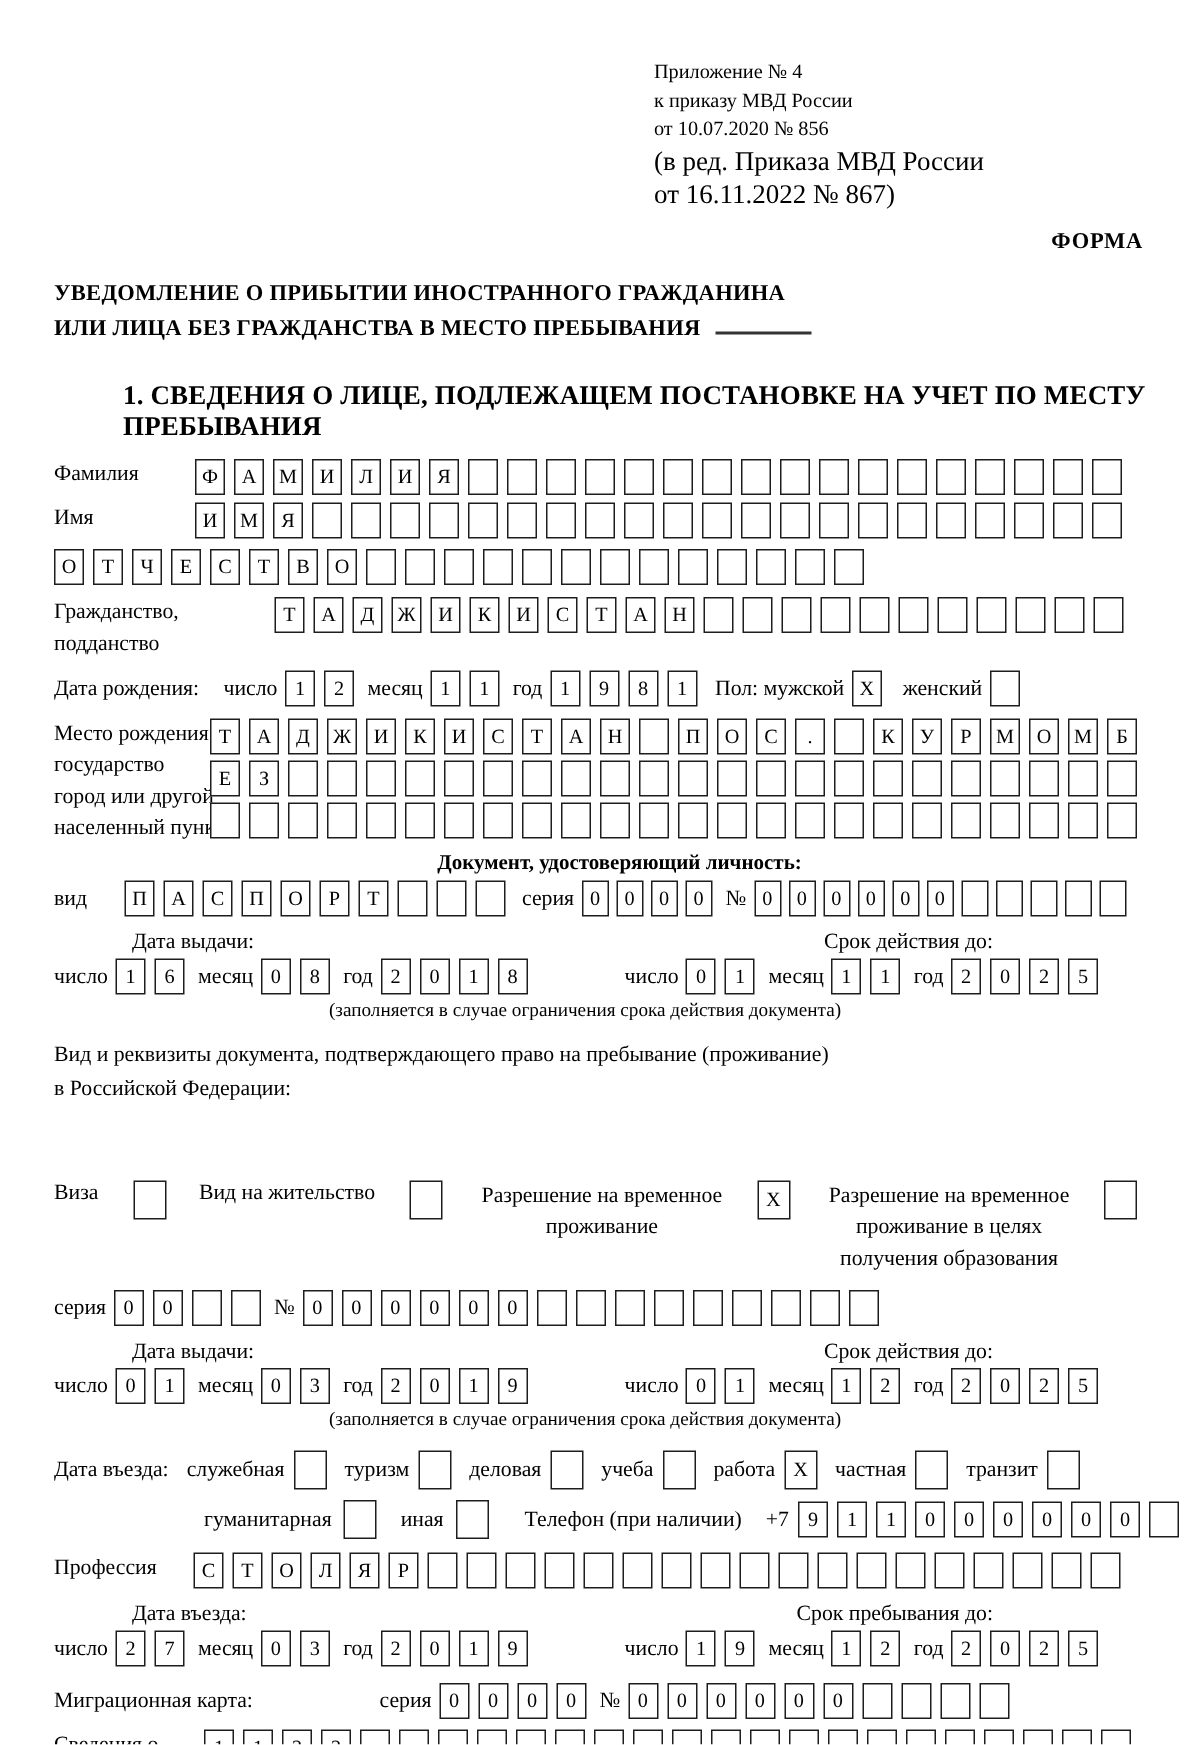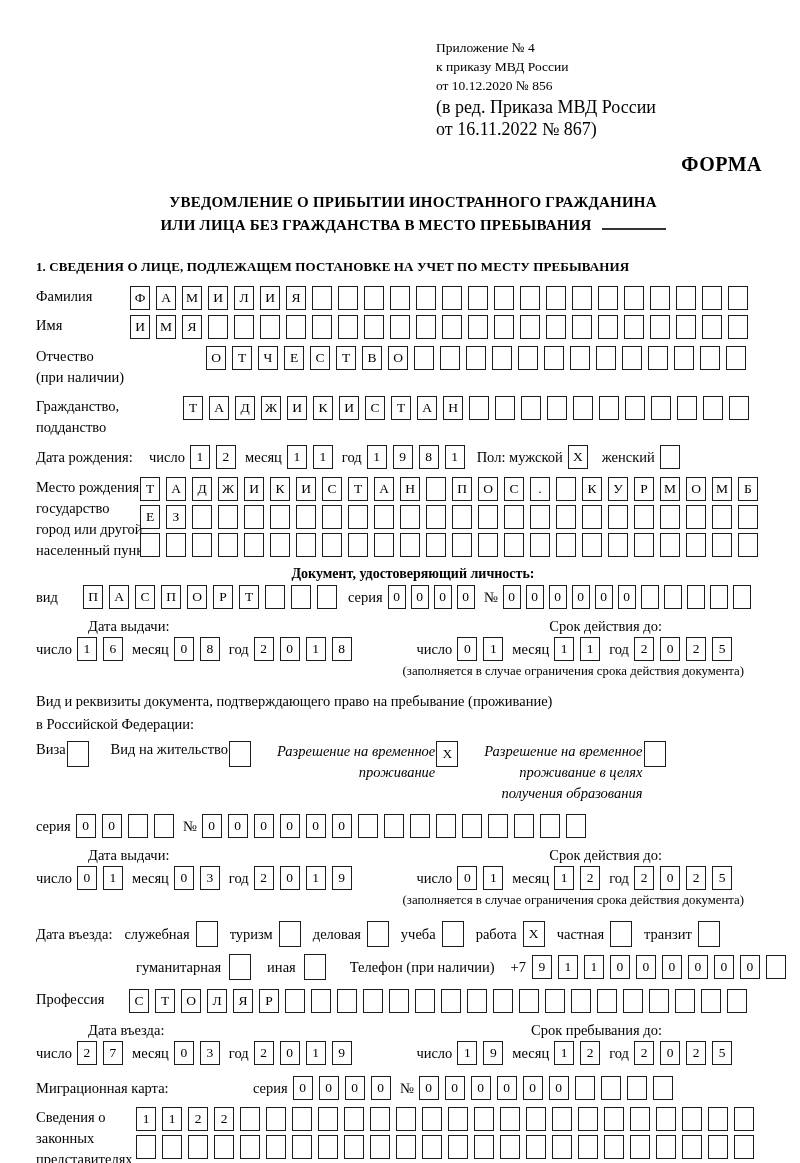"от 10.12.2020 № 856" div { text: 10.12.2020 -> 10.07.2020 }
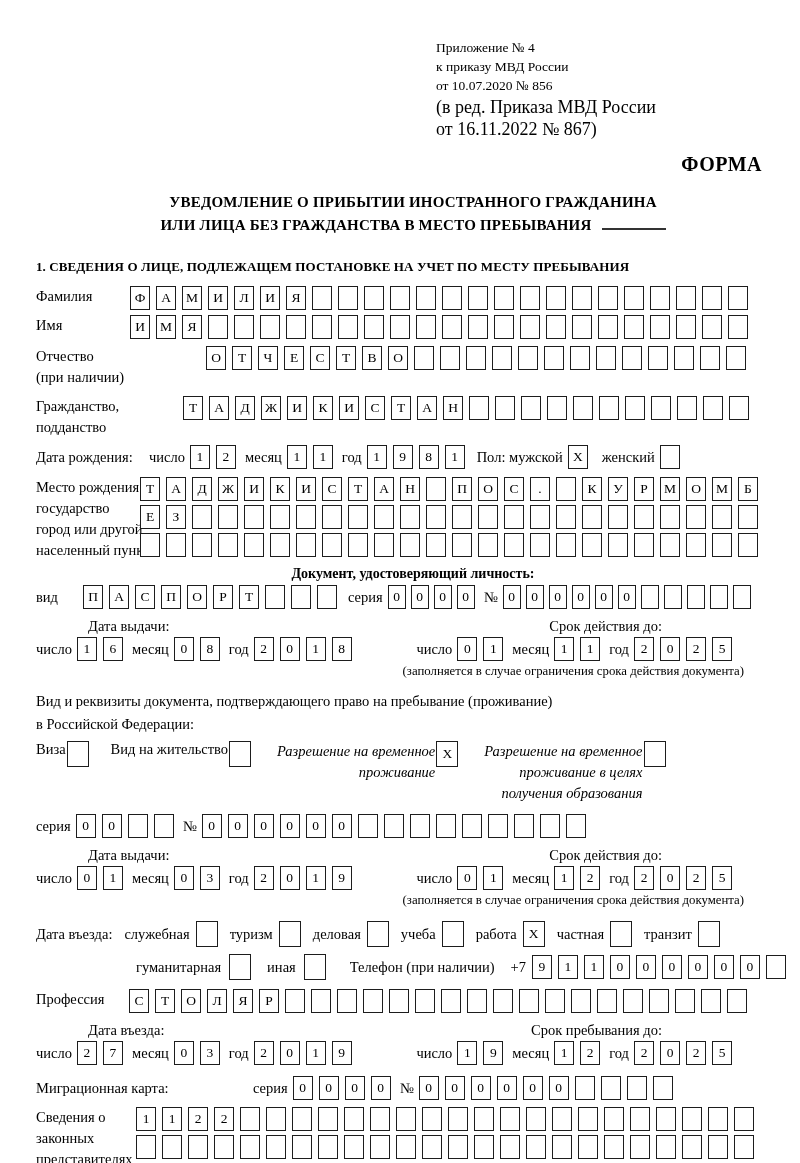"ФОРМА" .forma { font-size: 20px -> 15px }
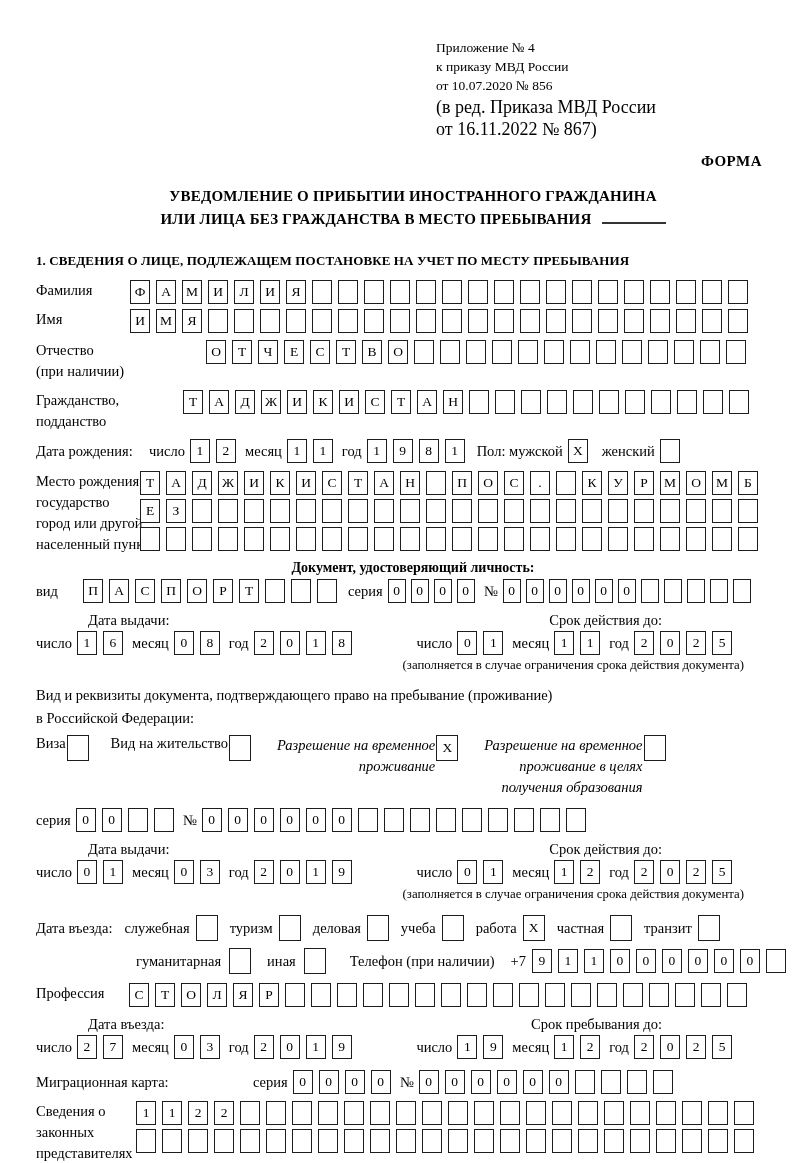"УВЕДОМЛЕНИЕ О ПРИБЫТИИ ИНОСТРАННОГО" .title { text-align: center -> none }
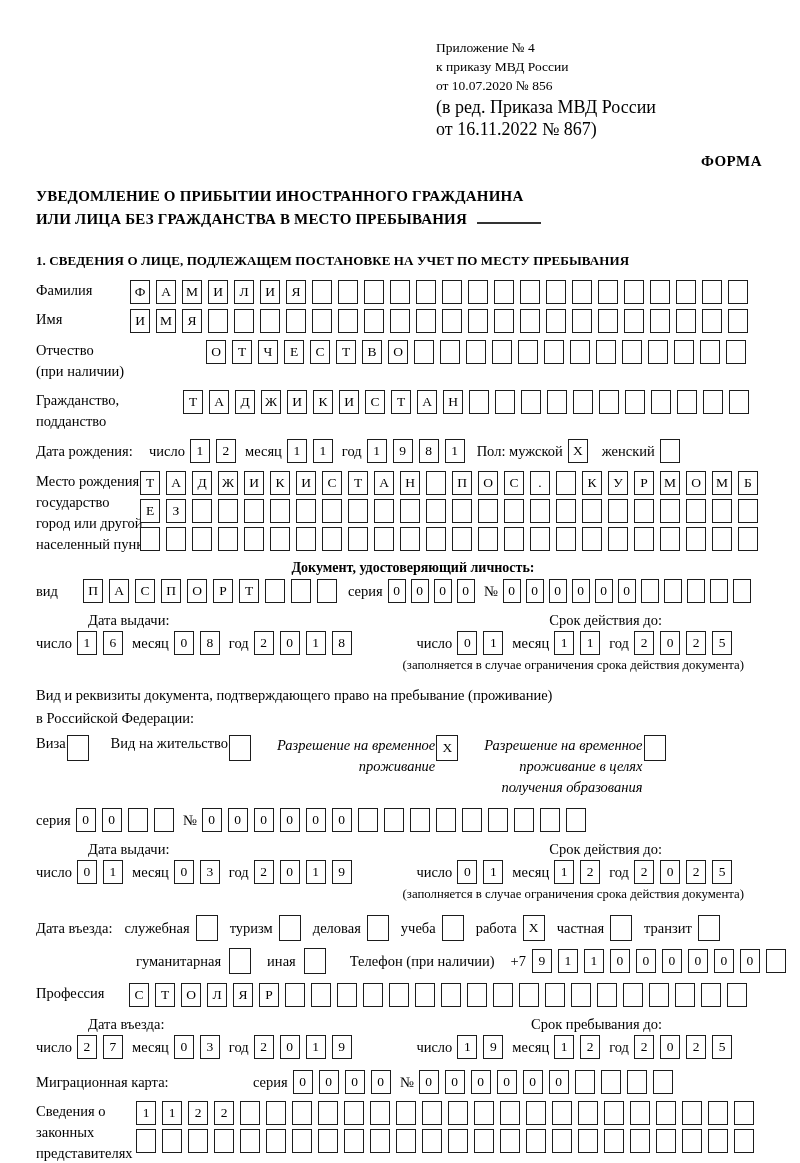"1. СВЕДЕНИЯ О ЛИЦЕ, ПОДЛЕЖАЩЕМ" .sec { font-size: 13px -> 18px; margin-left: none -> 46px }
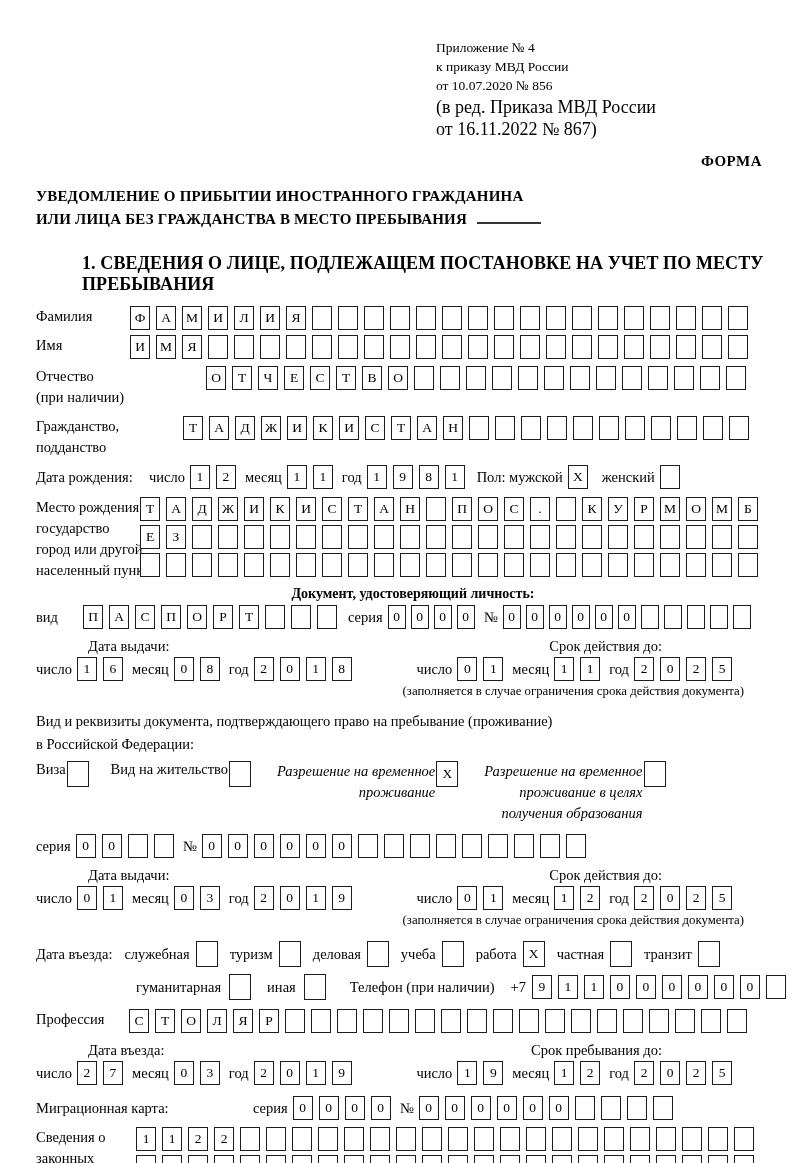"Отчество" span.lbl { html: <span> <div>Отчество</div> <div>(при наличии)</div> </span> -> none }
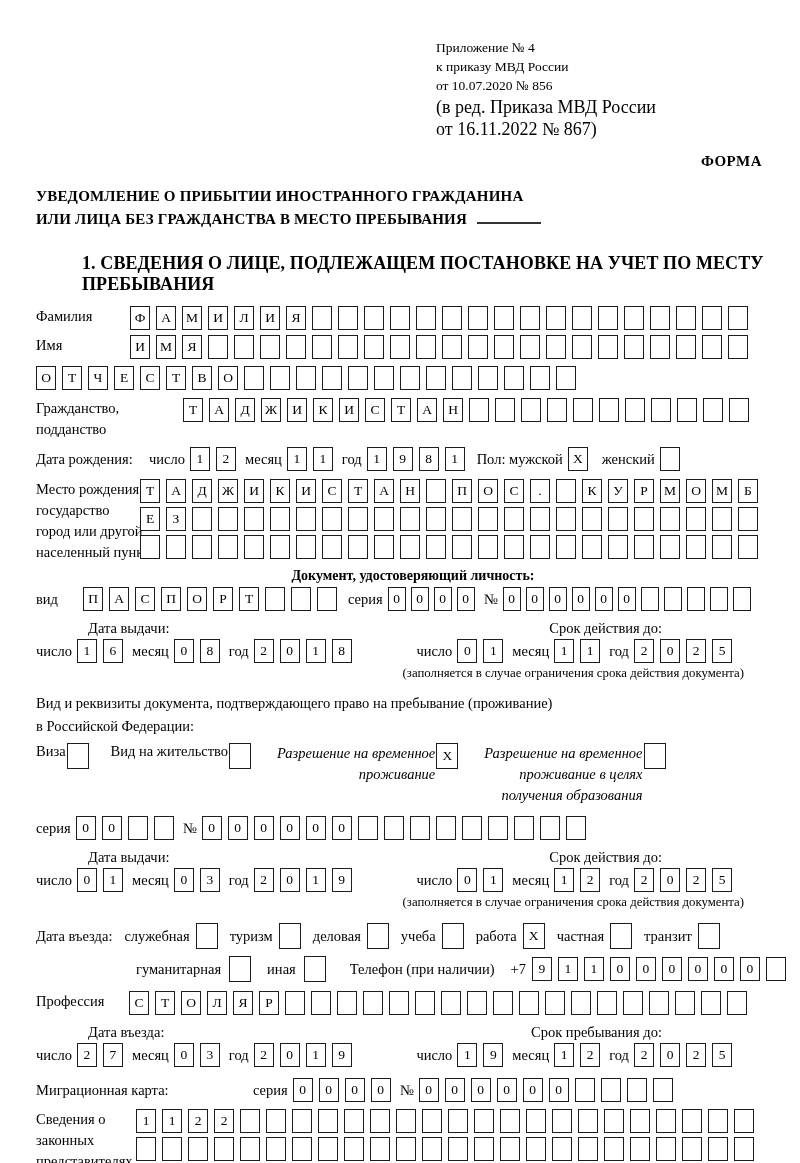"(заполняется в случае ограничения срока" .note { text-align: right -> center }
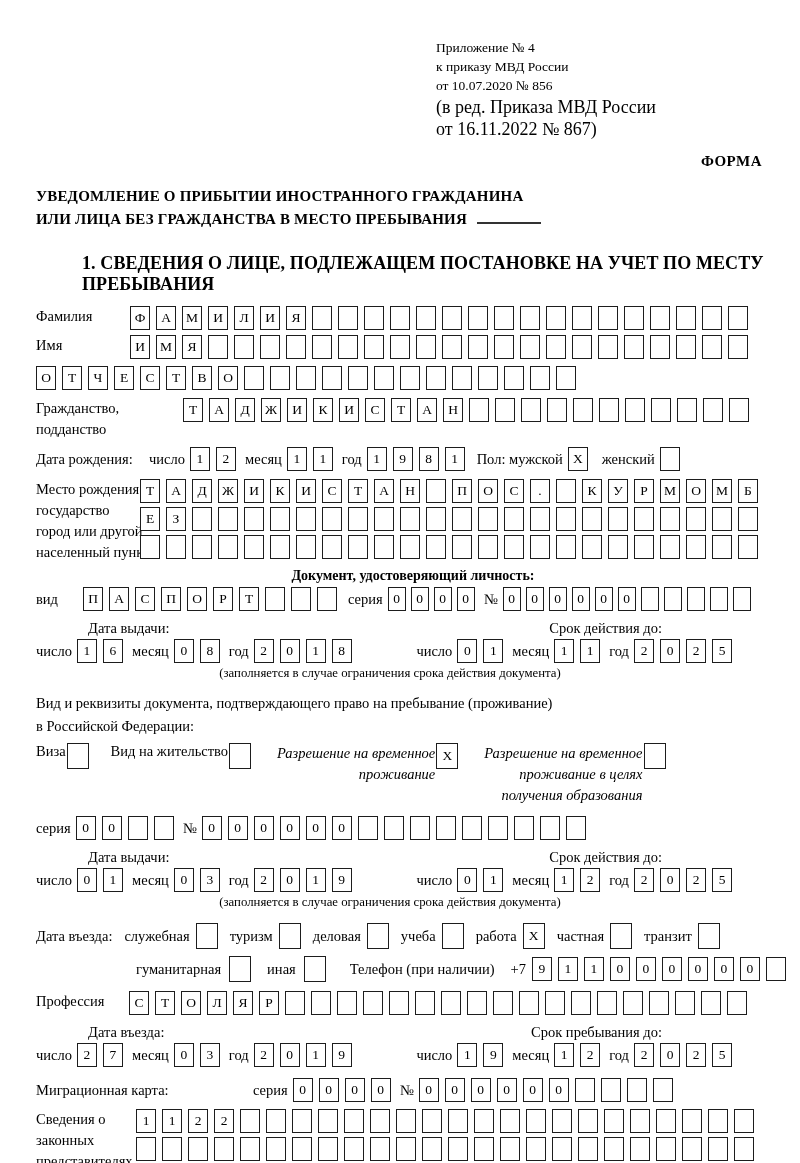"Виза" .cbitem { gap: 1px -> 23px; margin-top: none -> 44px }
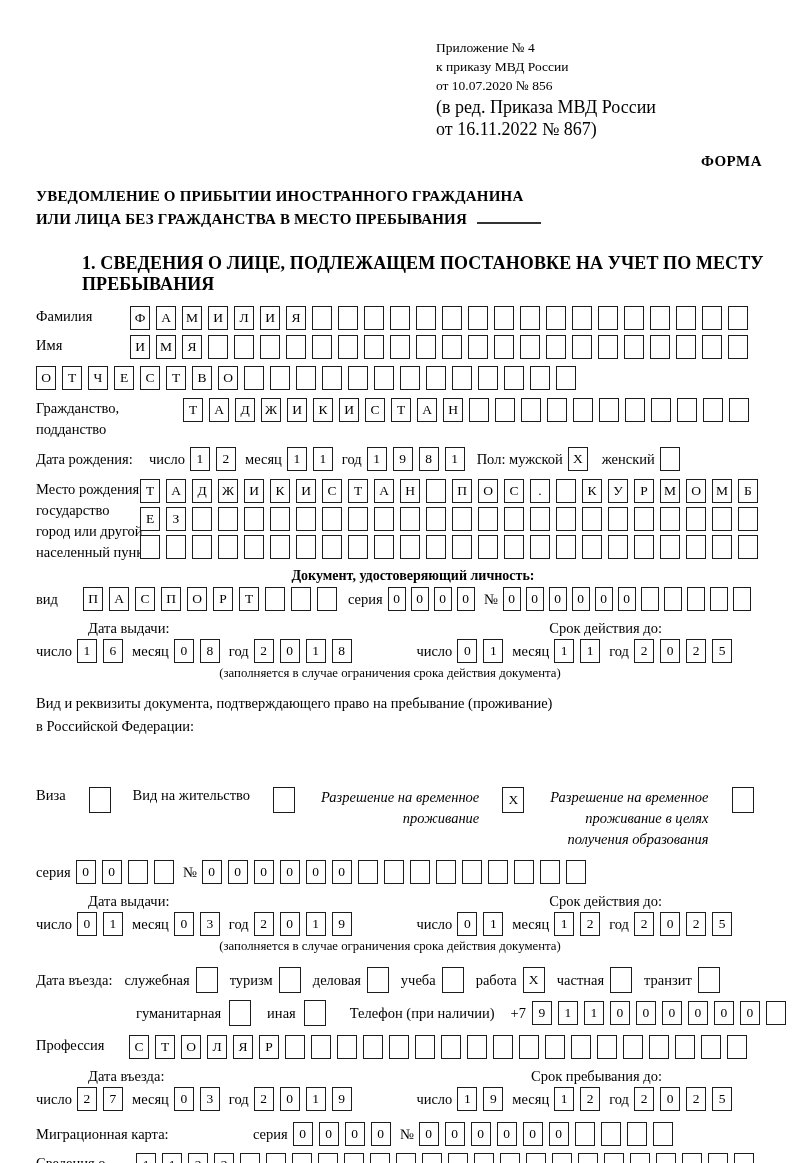"Разрешение на временное" .ctext { font-style: italic -> none; text-align: right -> center }
